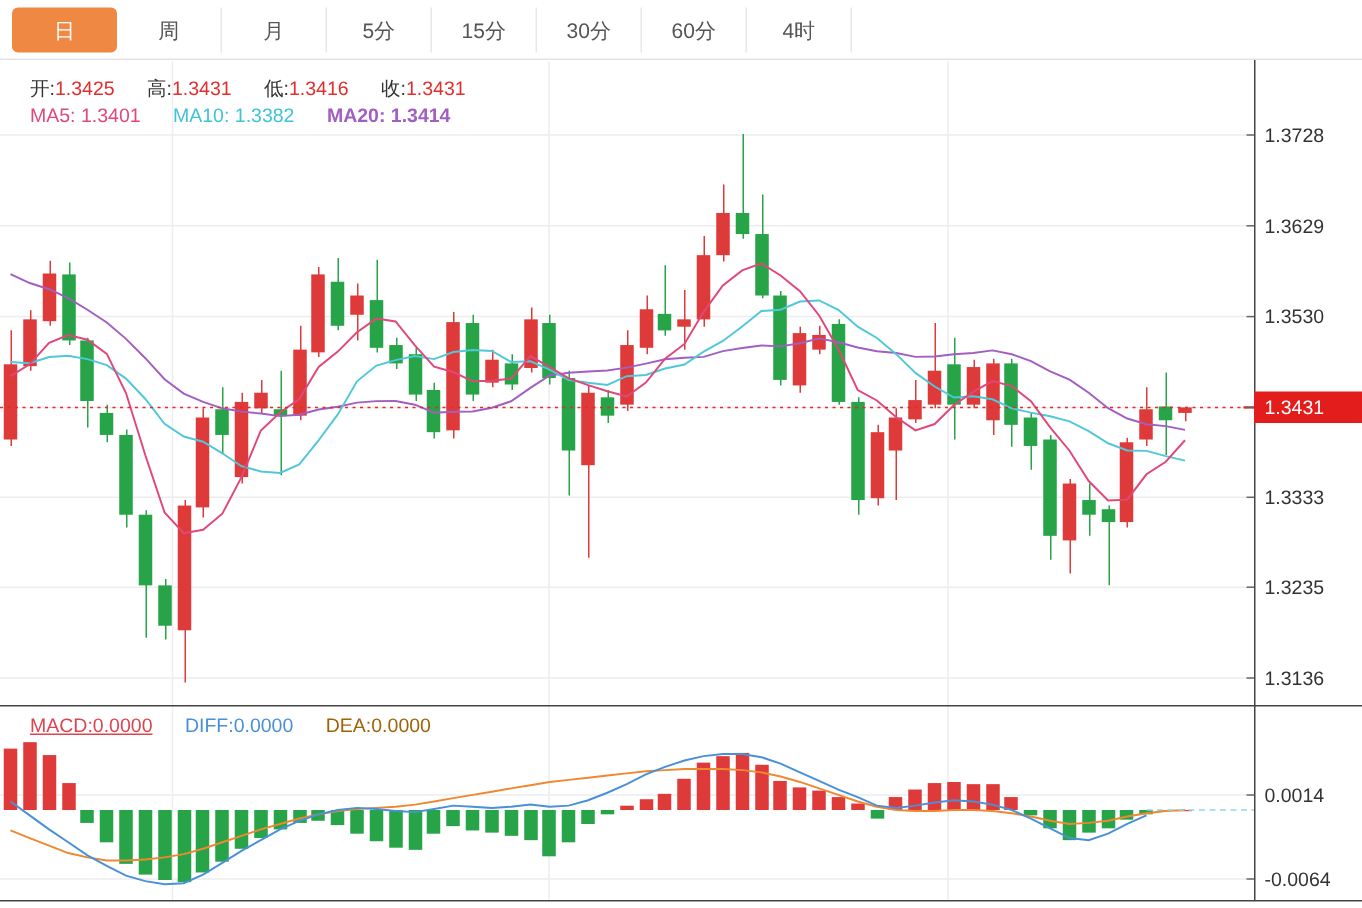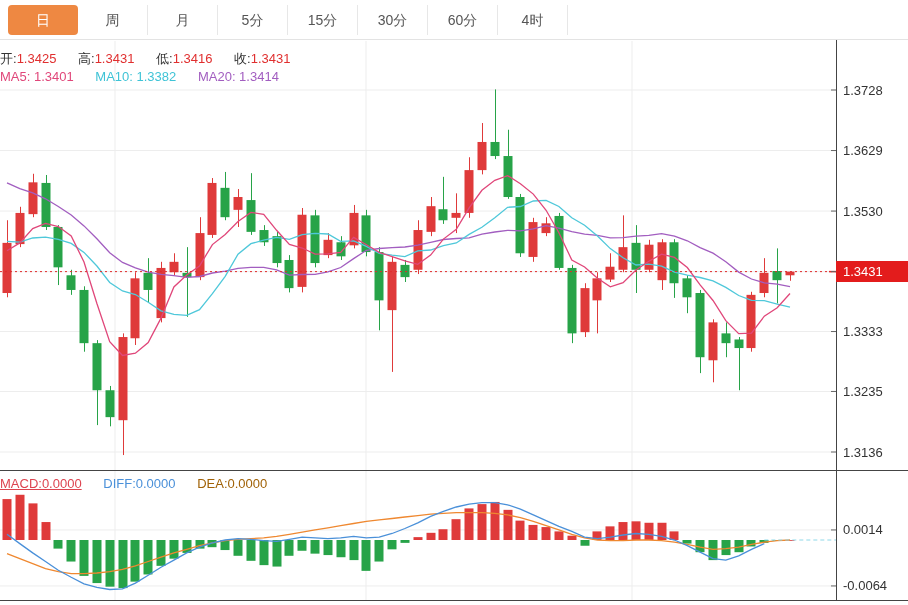"开:1.3425 高:1.3431 低:1.3416 收:1.3431" .info-row { left: 0 -> 20px }
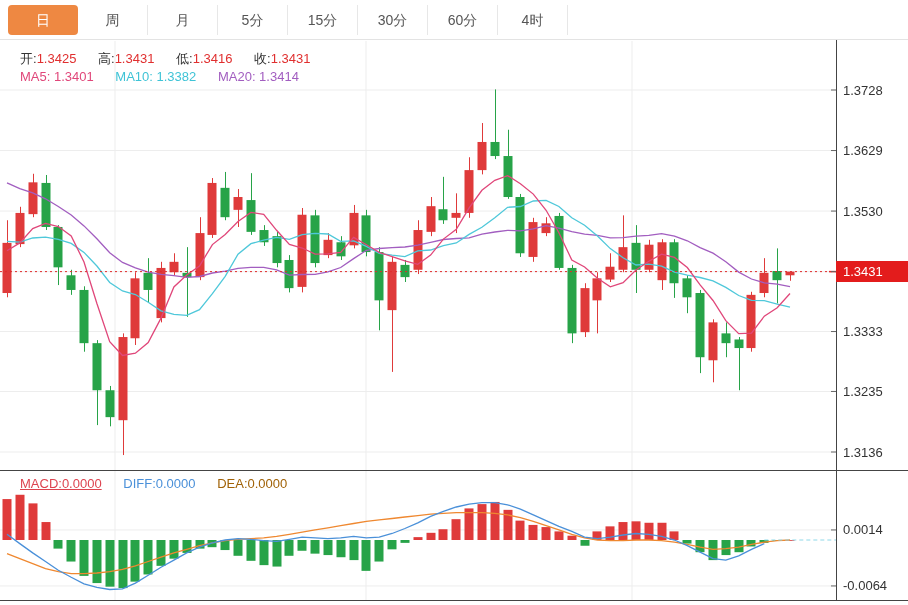"MA20: 1.3414" .ma20 { font-weight: none -> bold }
